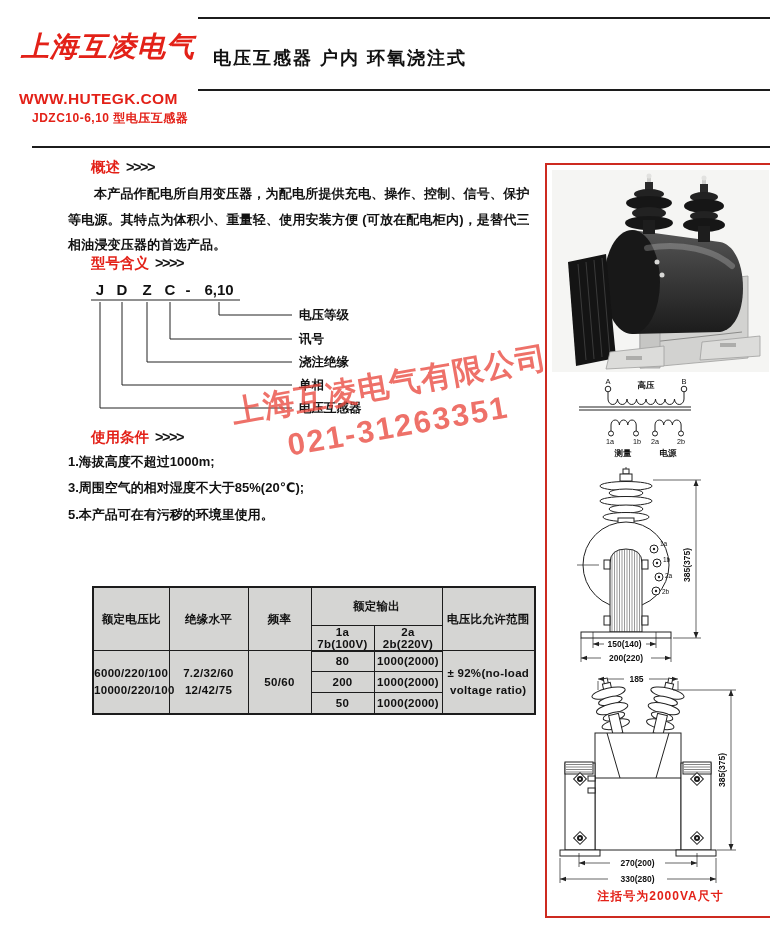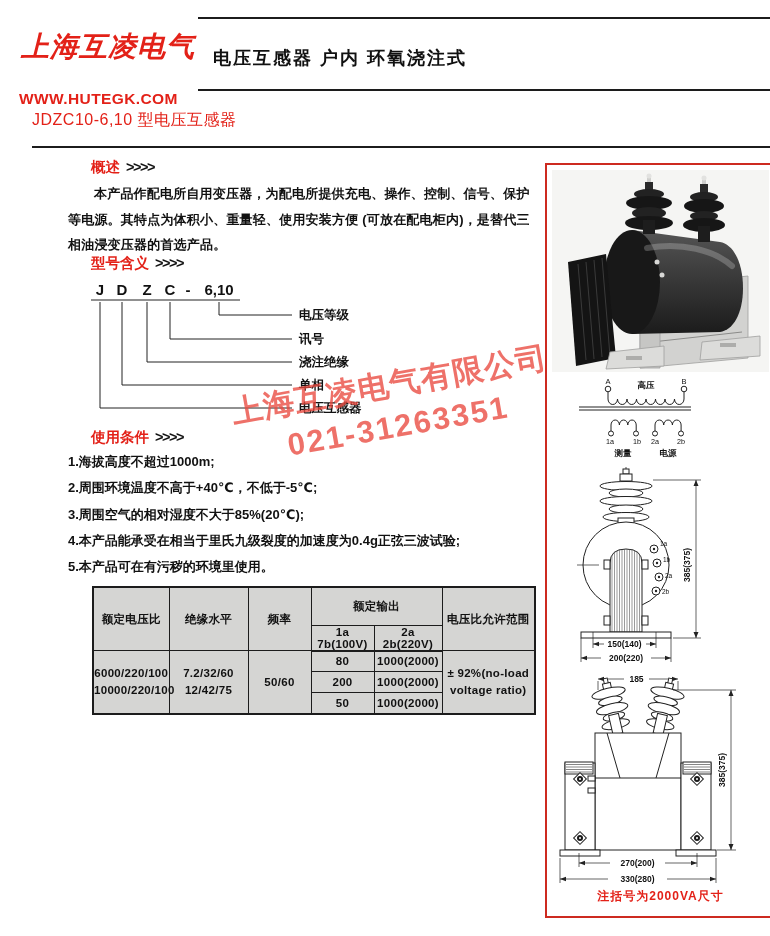"JDZC10-6,10 型电压互感器" .model-heading { font-size: 16px -> 12px; font-weight: normal -> bold }
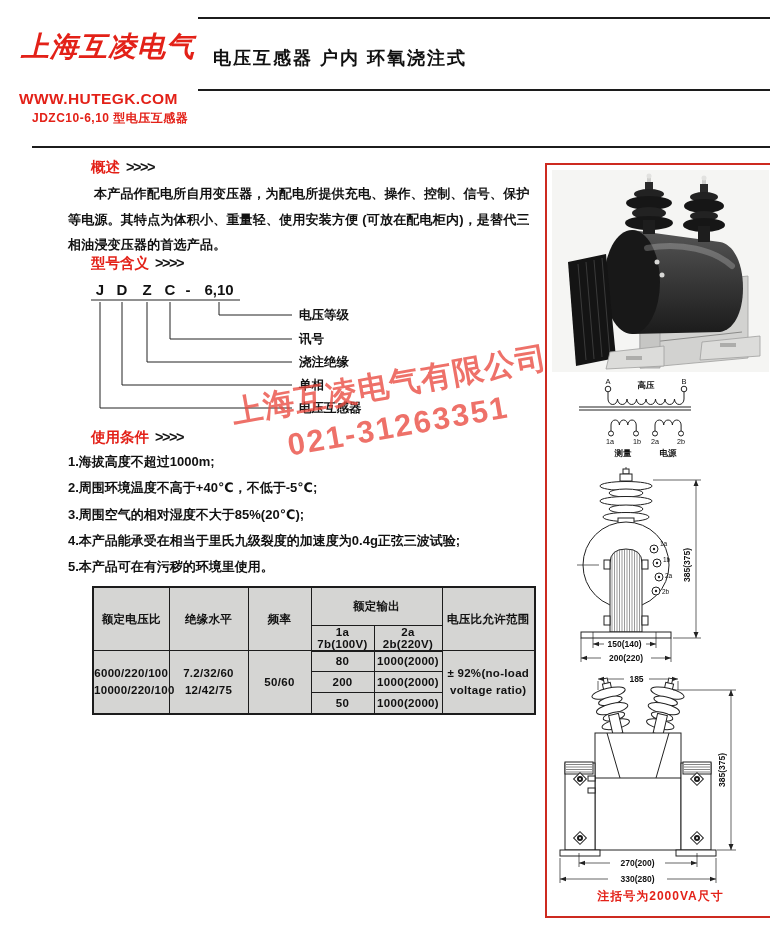"2.周围环境温度不高于+40℃，不低于-5℃;" div.ln { html: <div>2.周围环境温度不高于+40℃，不低于-5℃;</div> -> none }
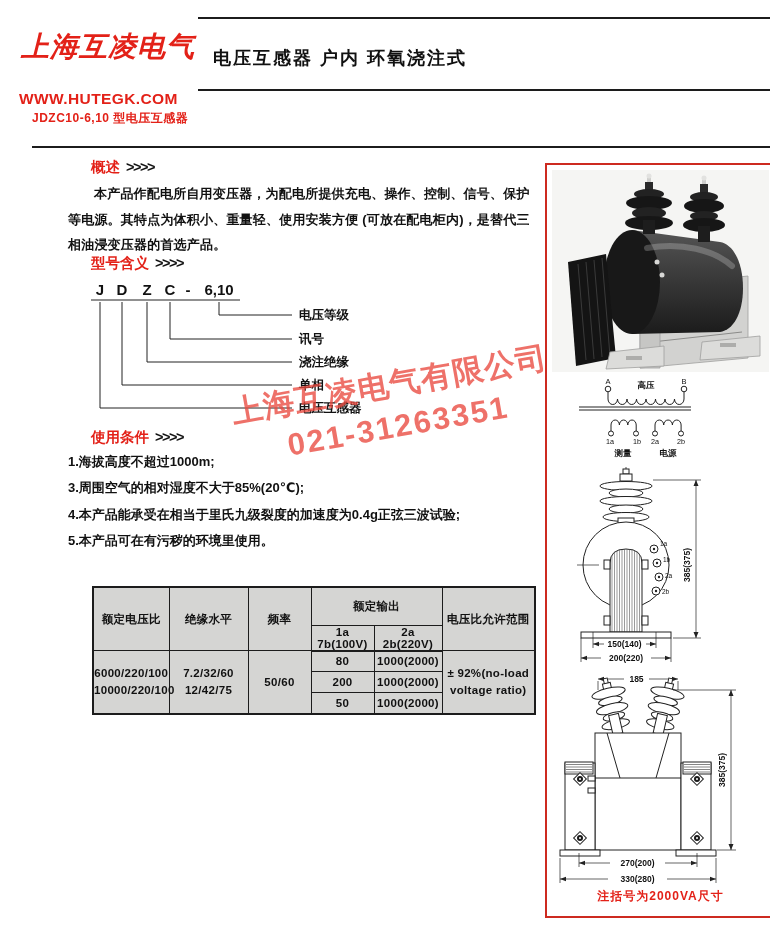"4.本产品能承受在相当于里氏九级裂度的加速度为0.4g正弦三波试验;" div.ln { html: <div>4.本产品能承受在相当于里氏九级裂度的加速度为0.4g正弦三波试验;</div> -> none }
